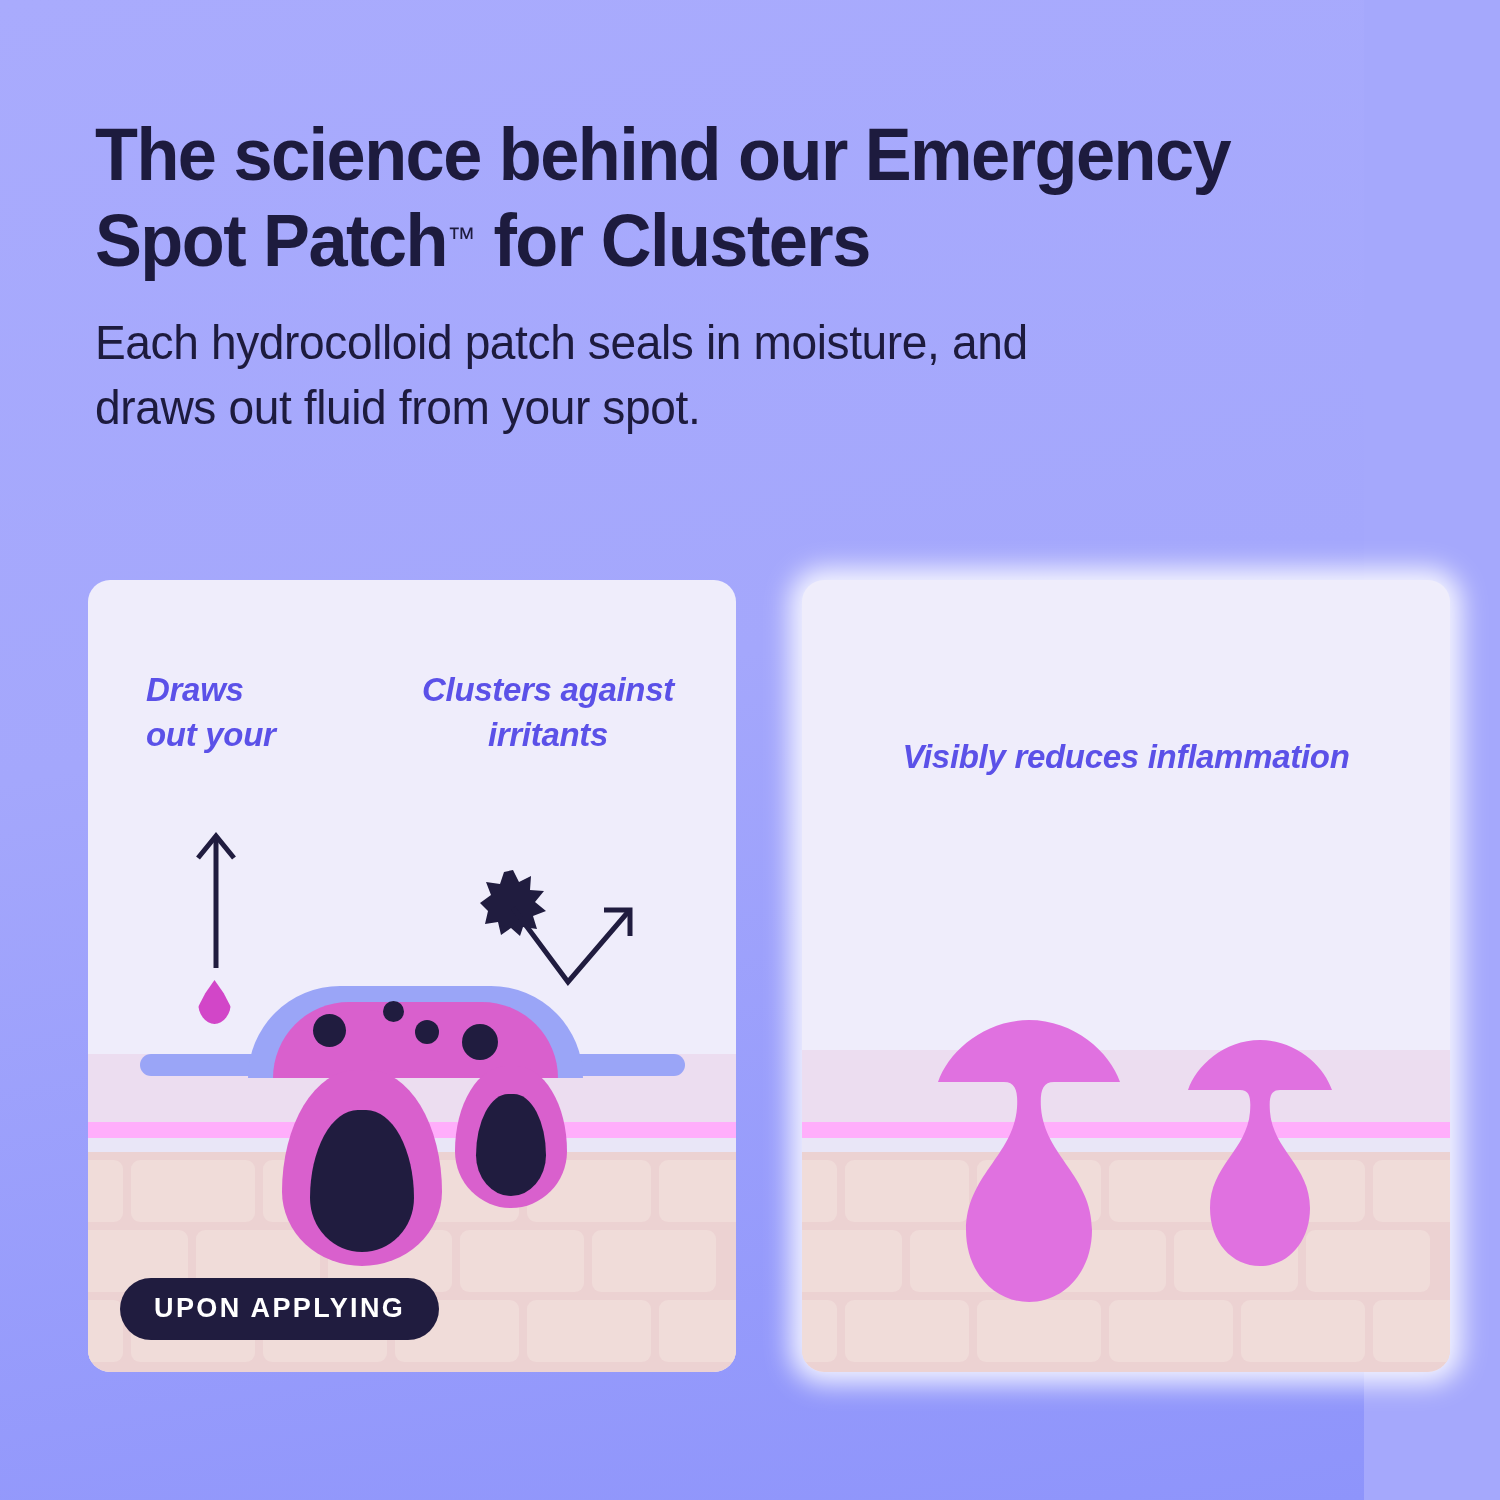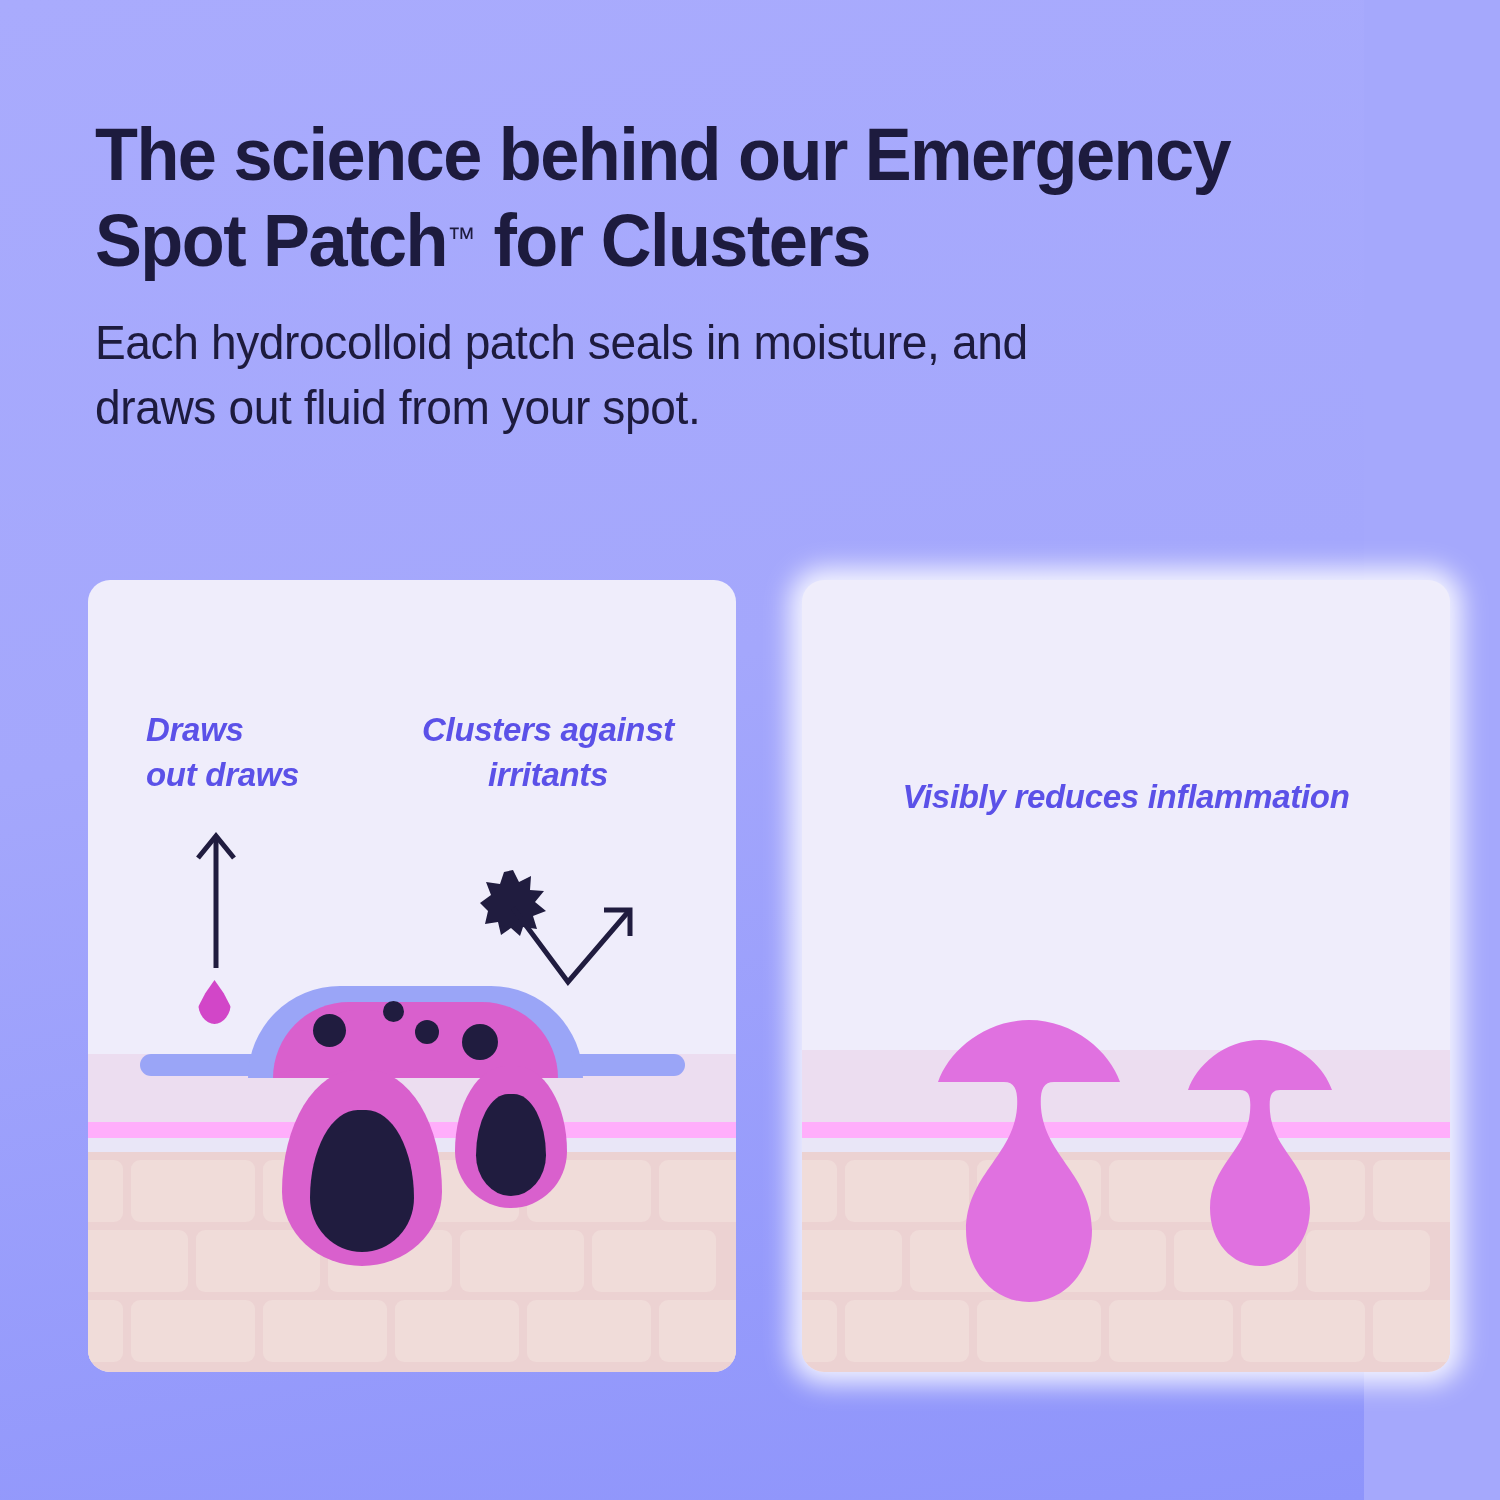"Draws" .cap { margin-top: 40px -> none }
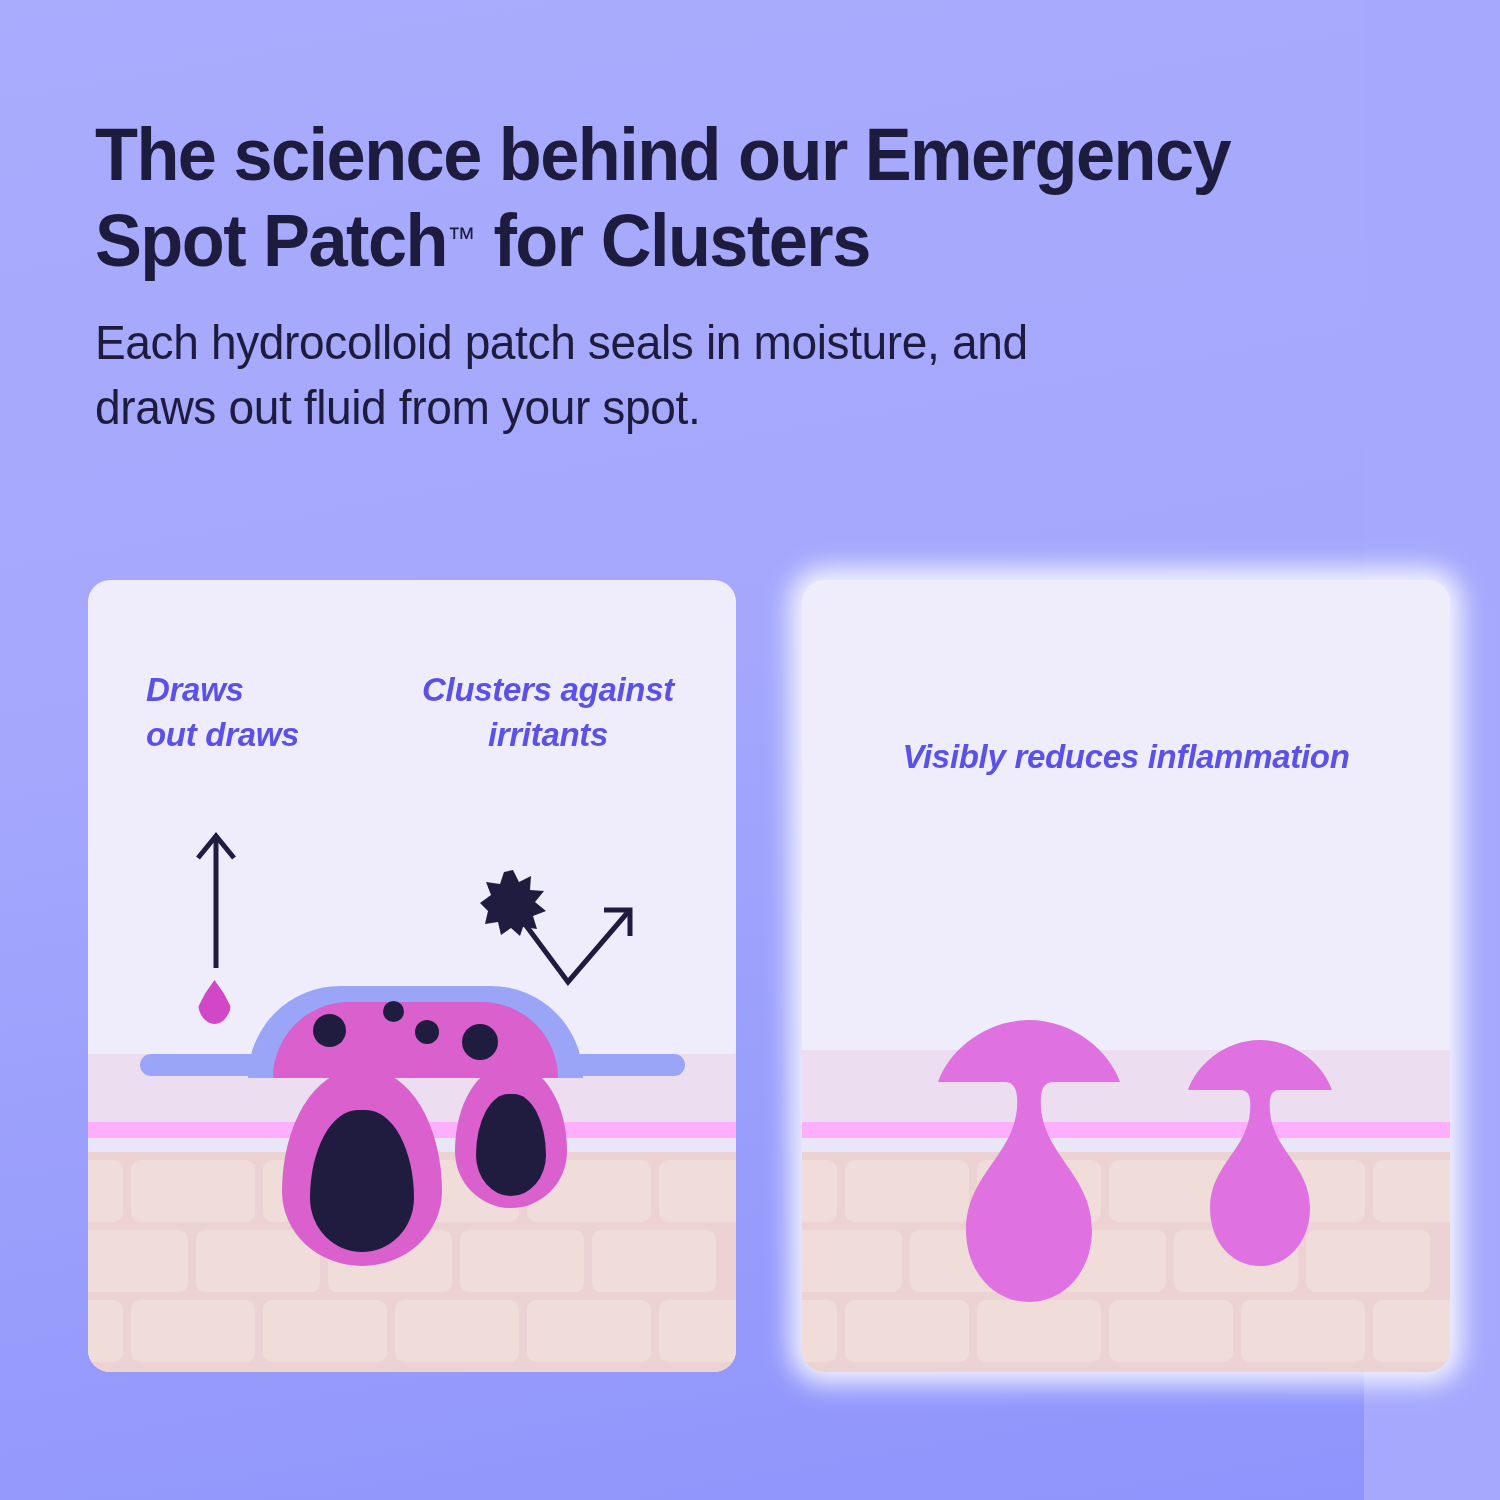"out draws" span { text: draws -> your }
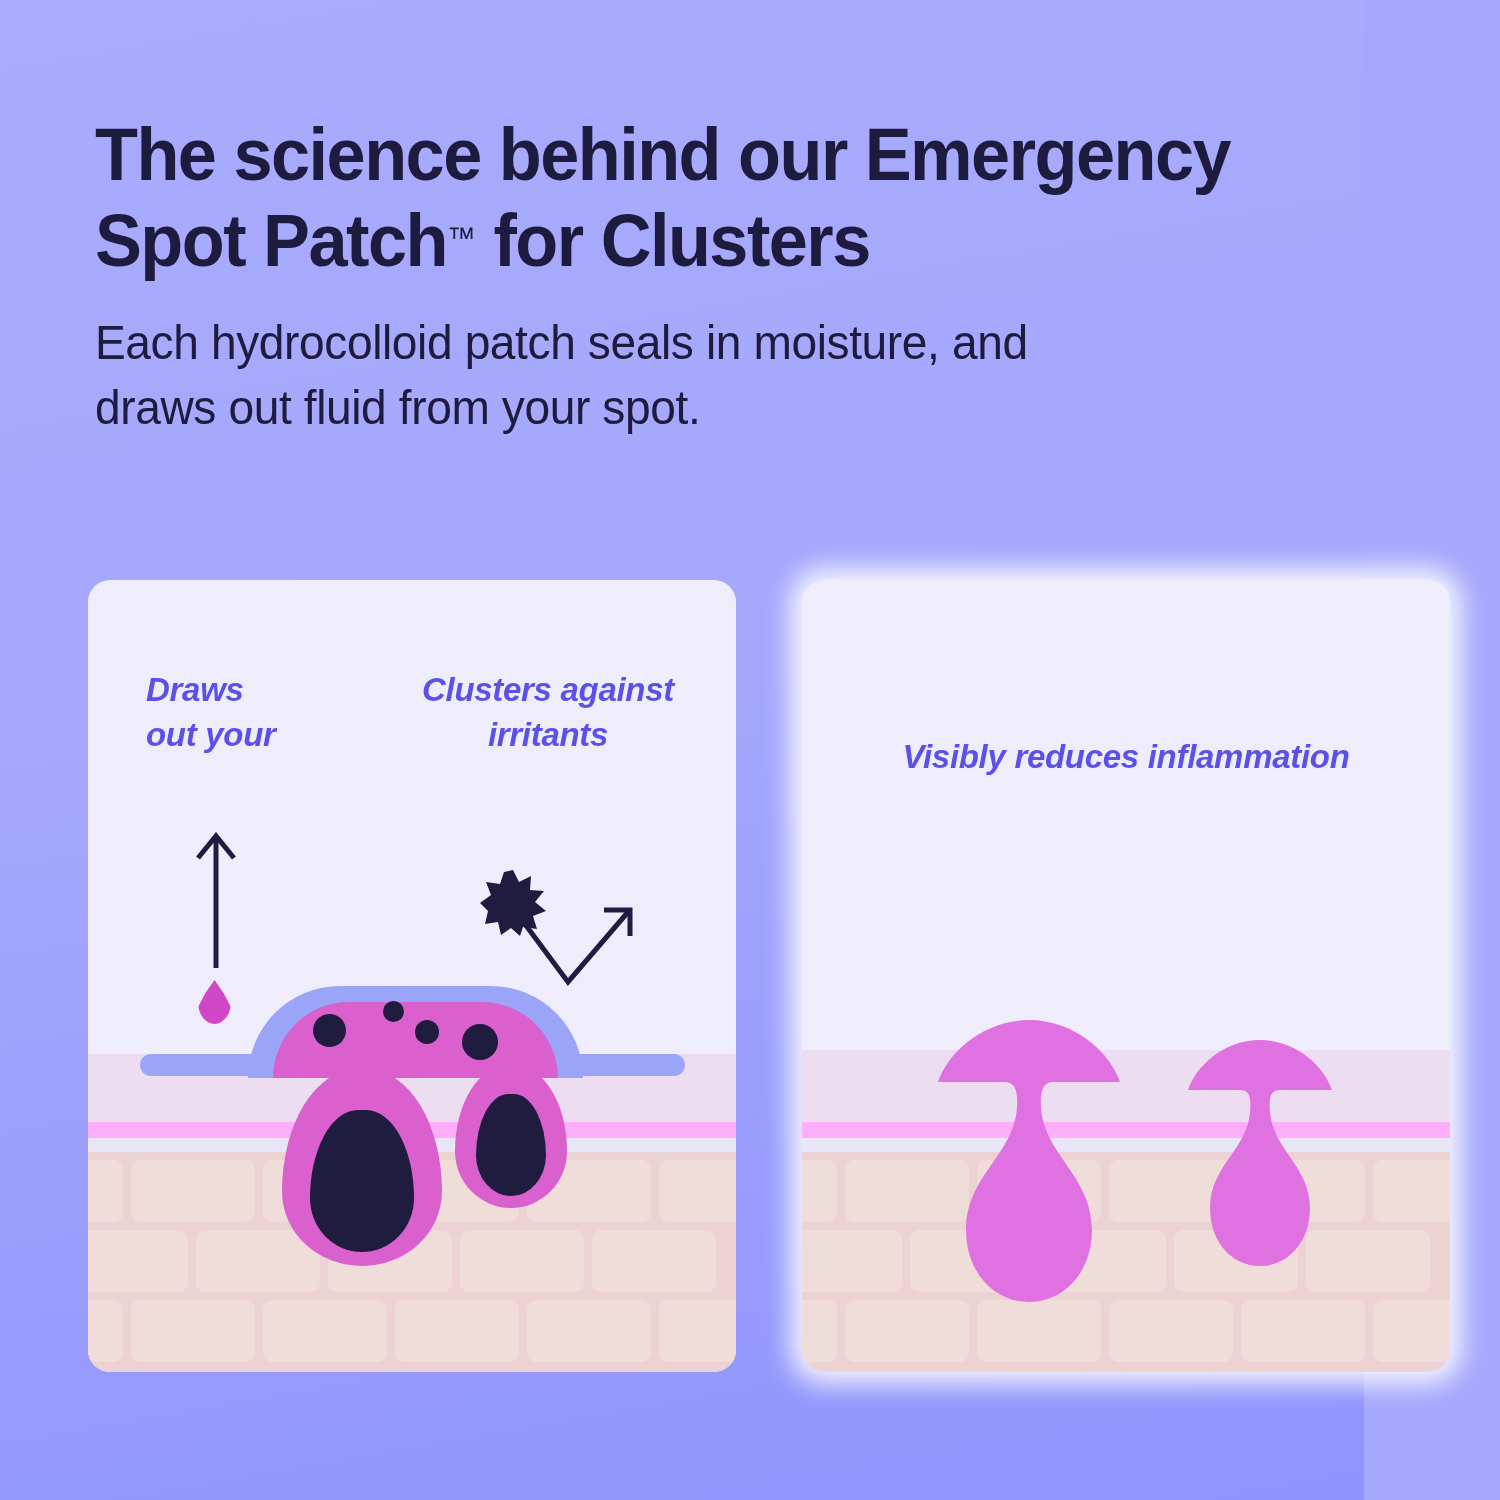"UPON APPLYING" div.badge { html: none -> <div>UPON APPLYING</div> }
